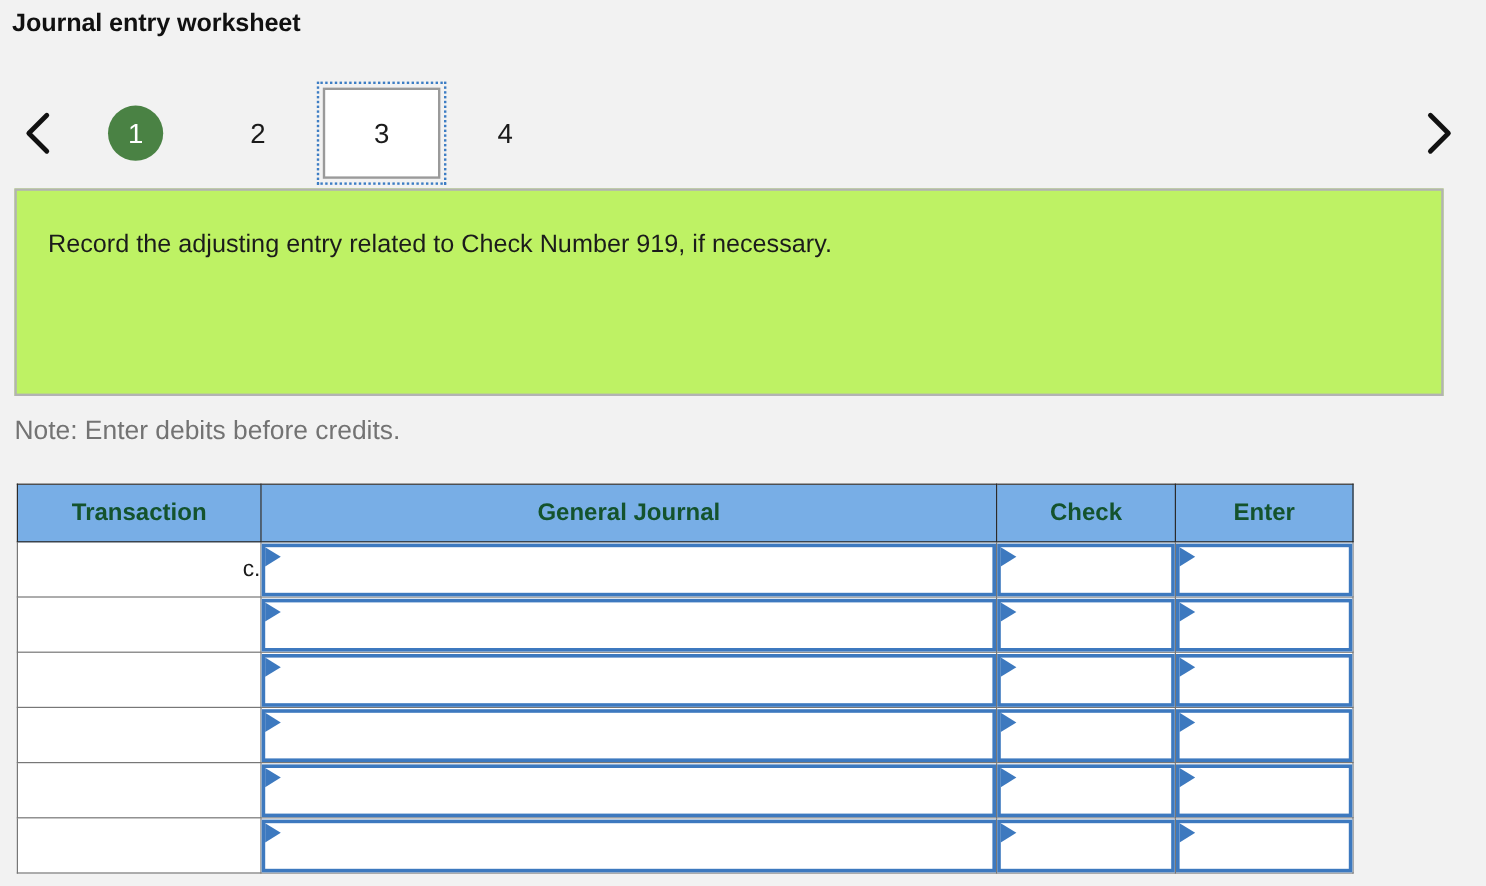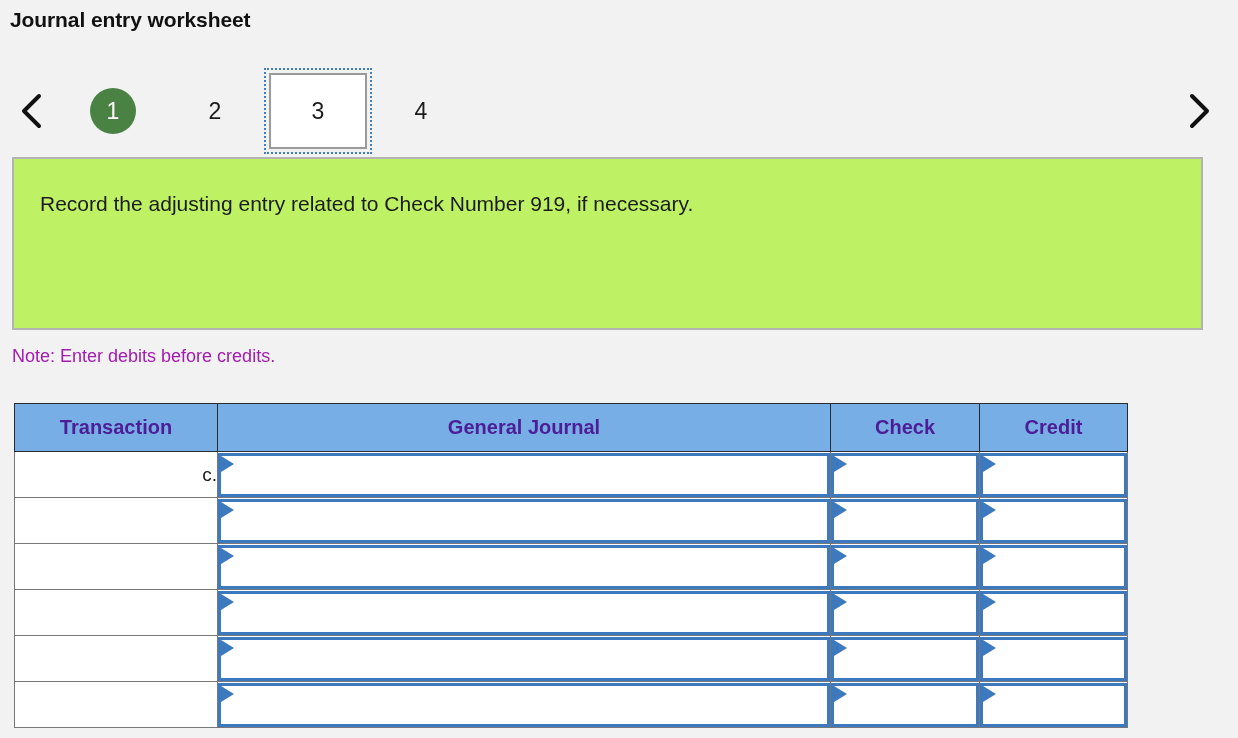"Note: Enter debits before credits." .note { color: #a21caf -> #737373; font-size: 18px -> 22px }
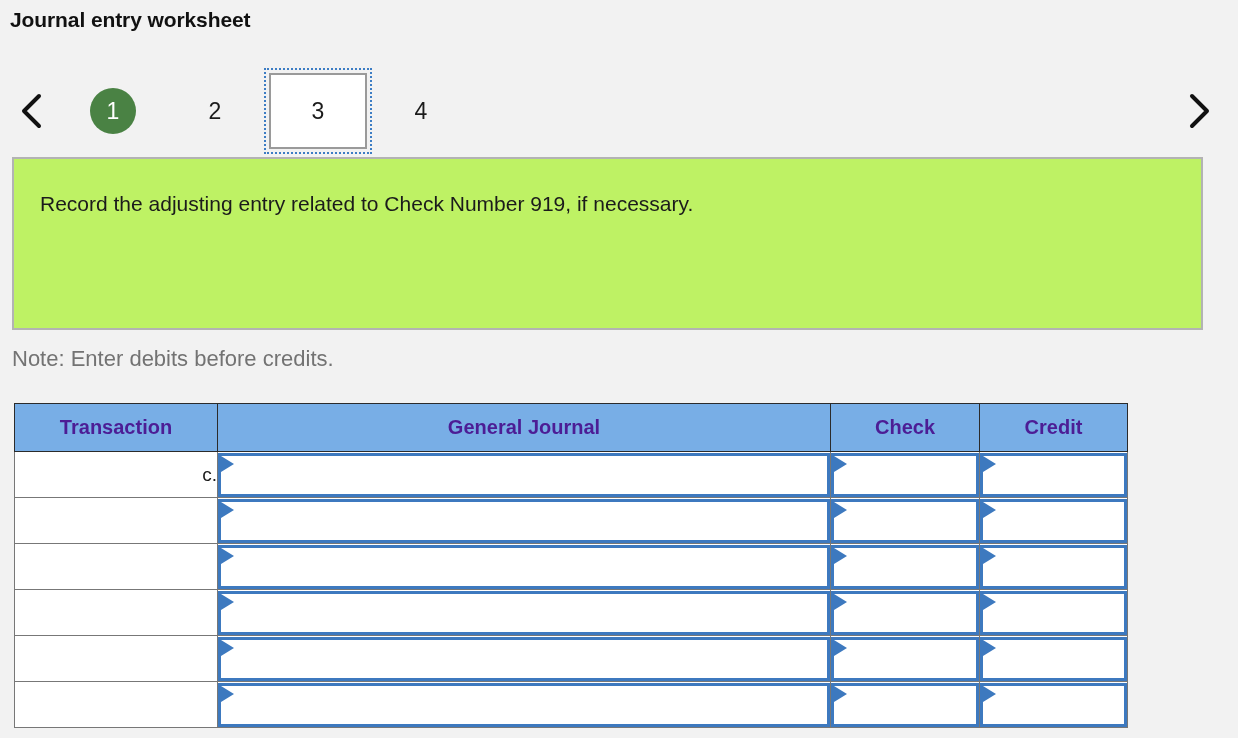"Transaction" .journal-table th { color: #4c1d95 -> #14532d }
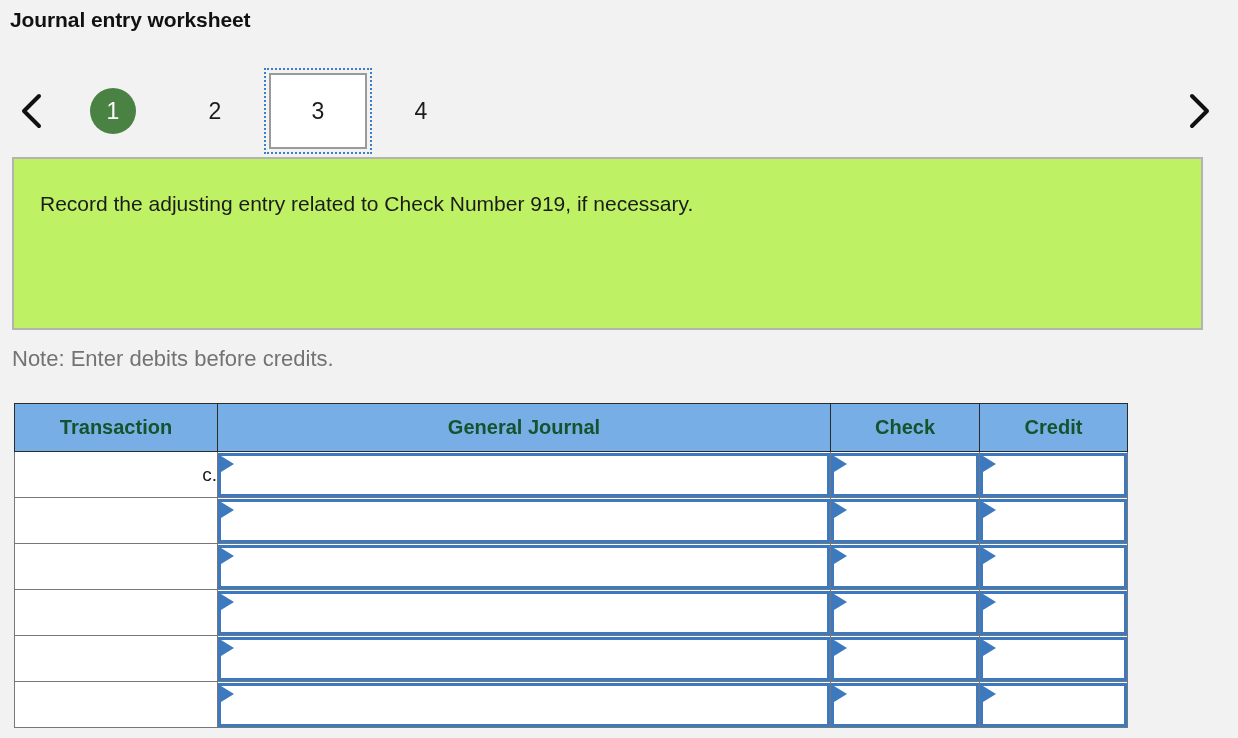"Credit" th { text: Credit -> Enter }
